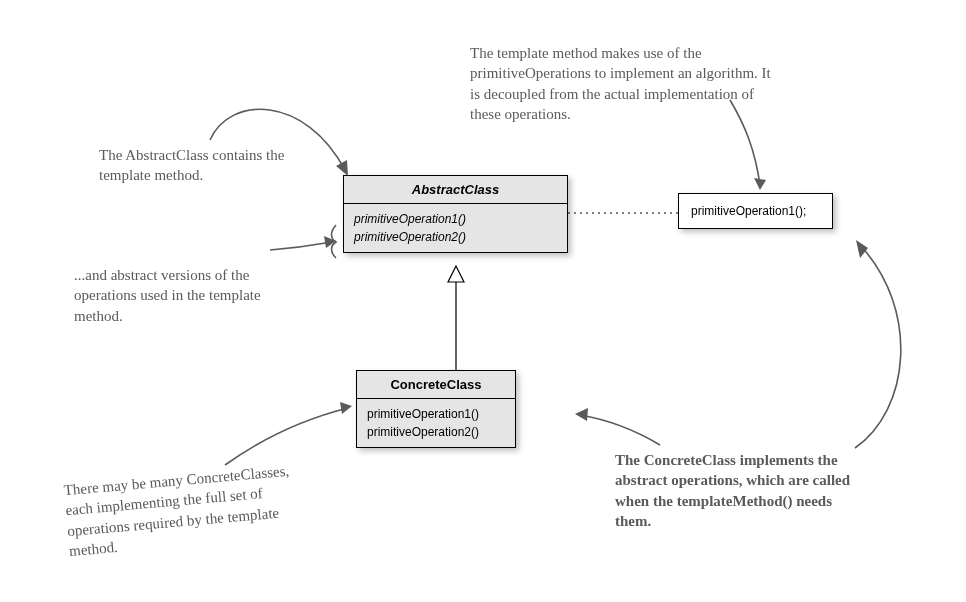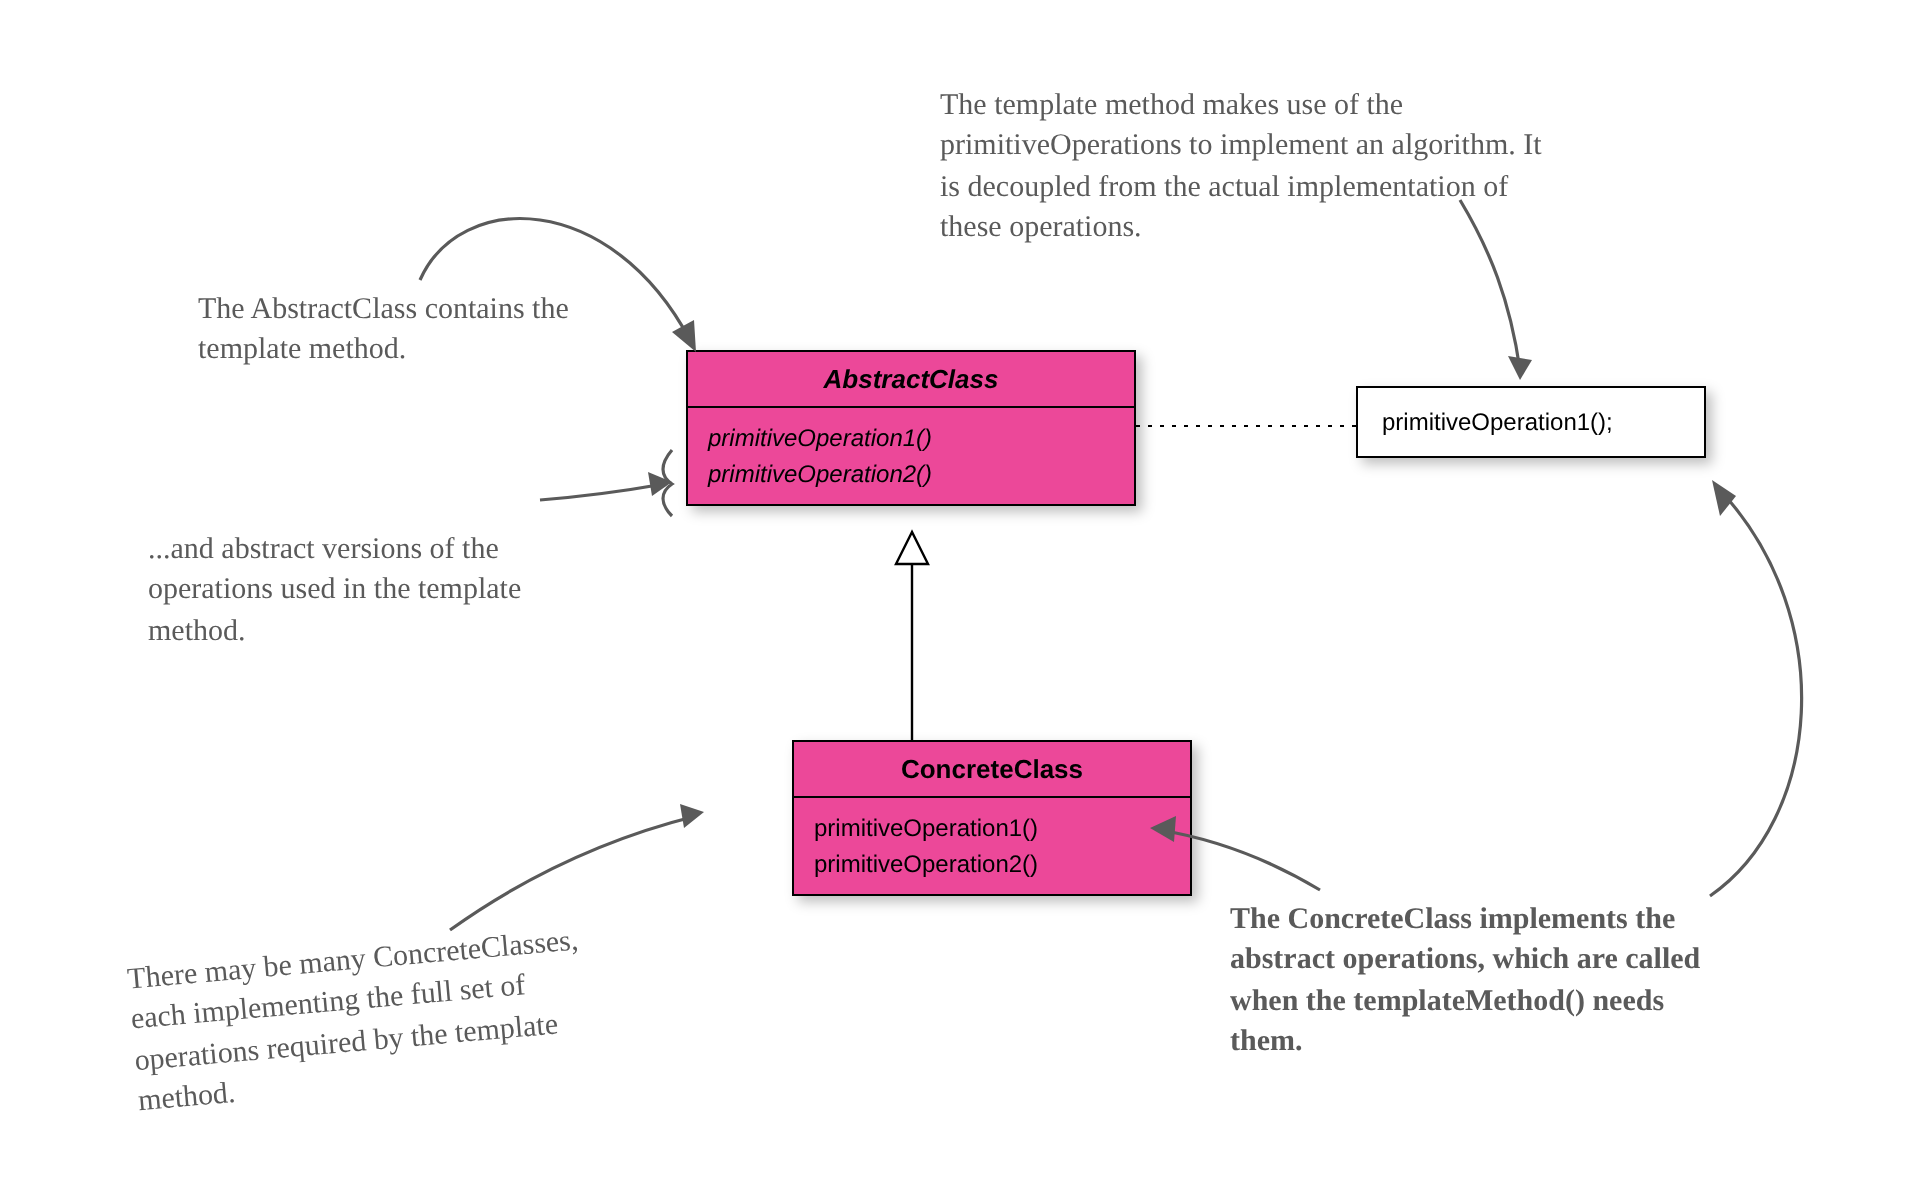"AbstractClass" .uml-box { background: #ec4899 -> #e5e5e5 }
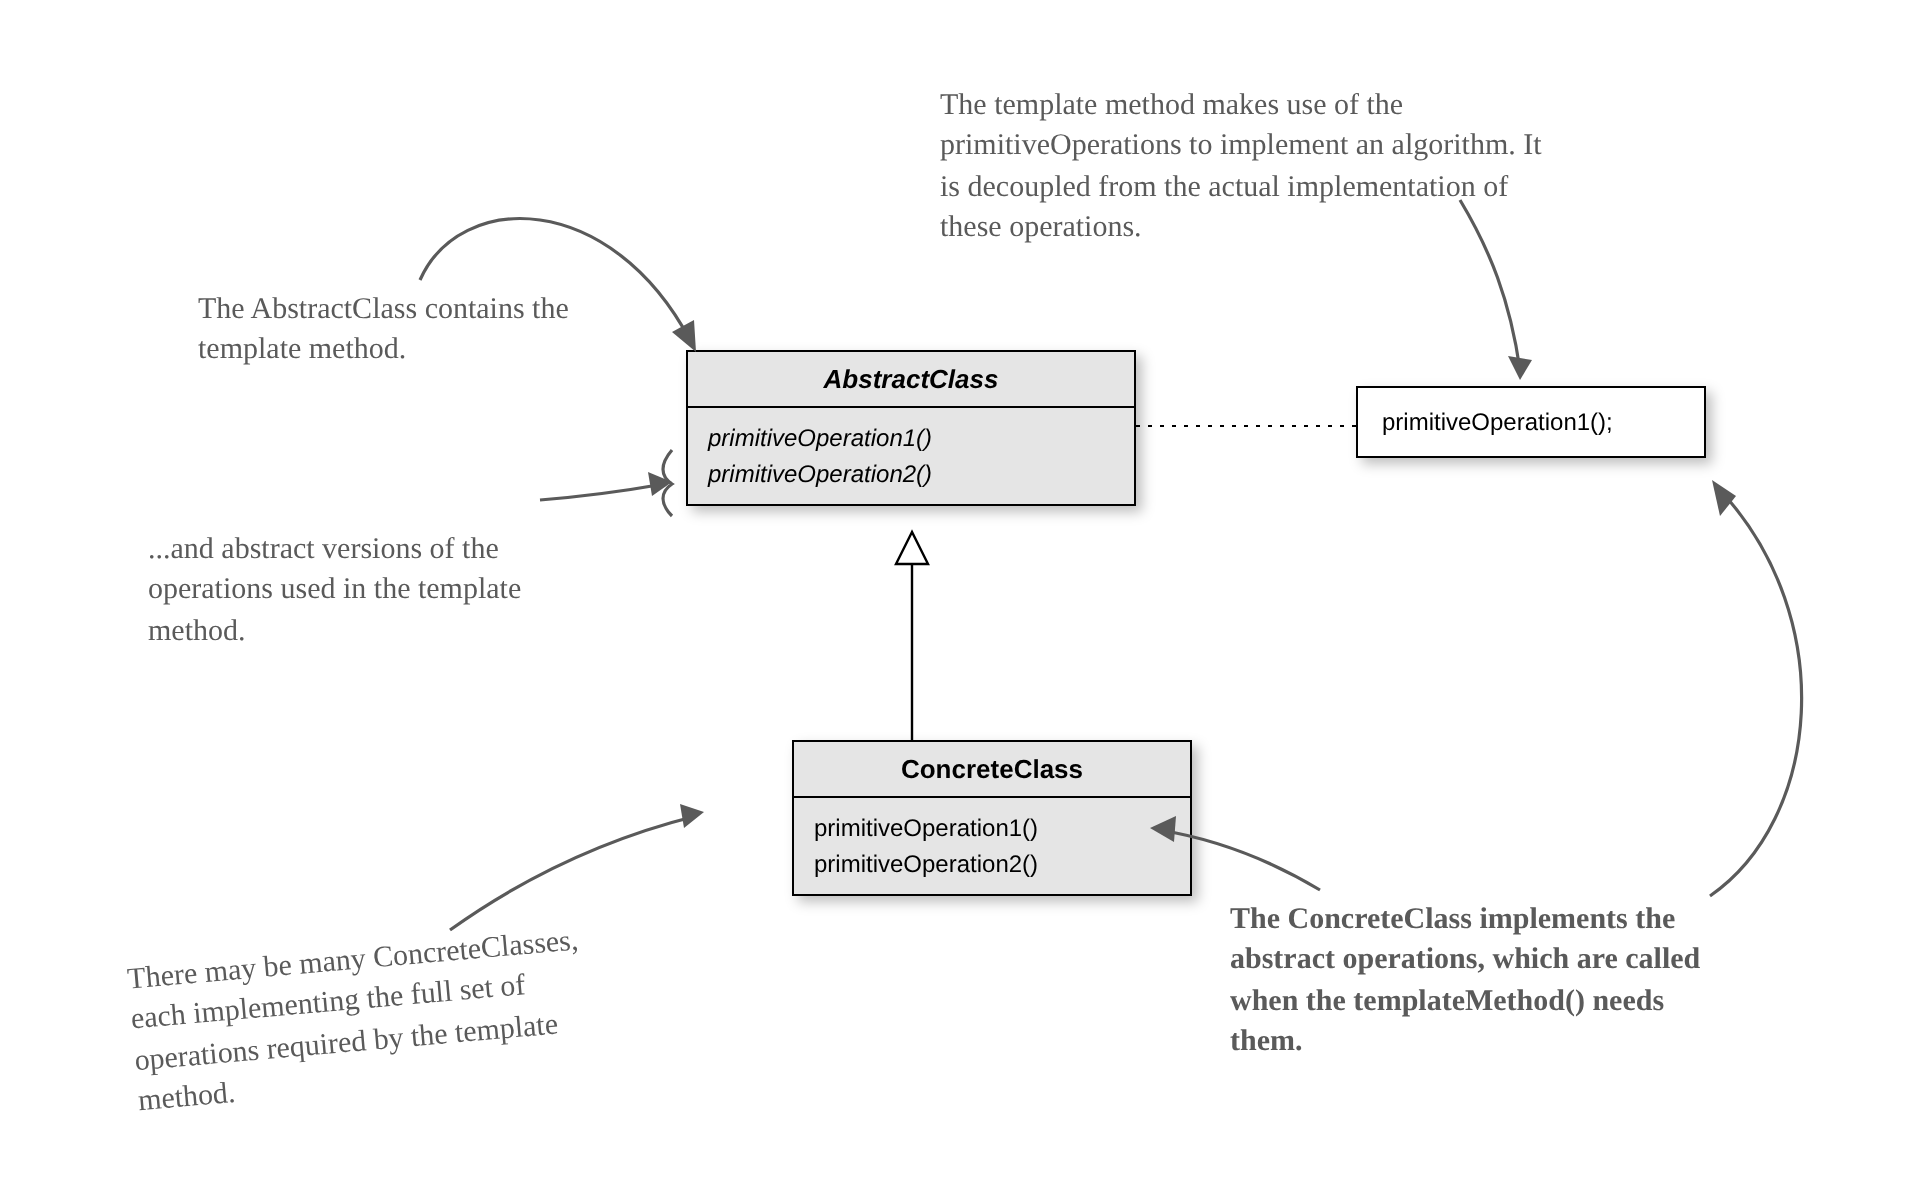"primitiveOperation1();" div.note-box { width: 175px -> 155px }
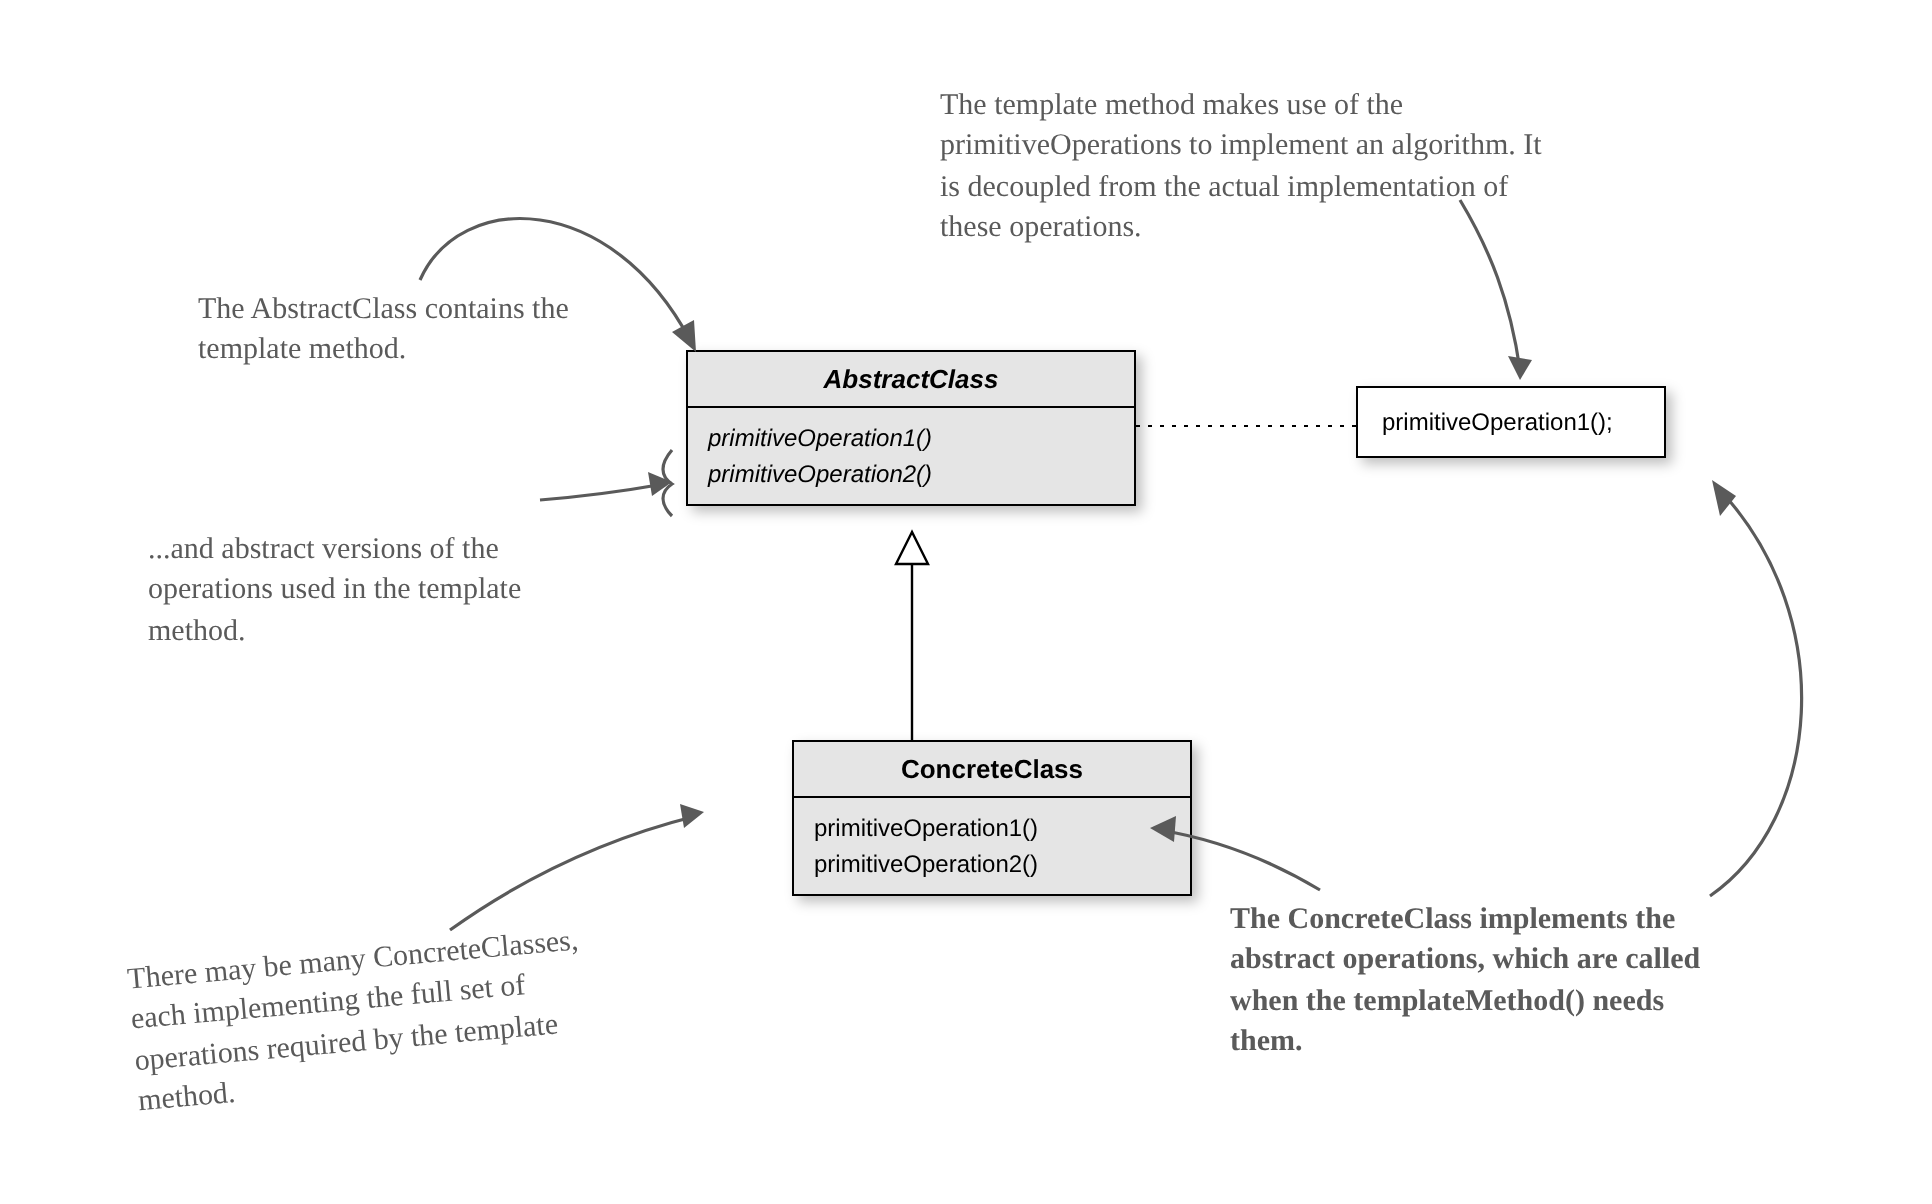"ConcreteClass" div.uml-box { margin-left: 40px -> none; width: 200px -> 160px }
